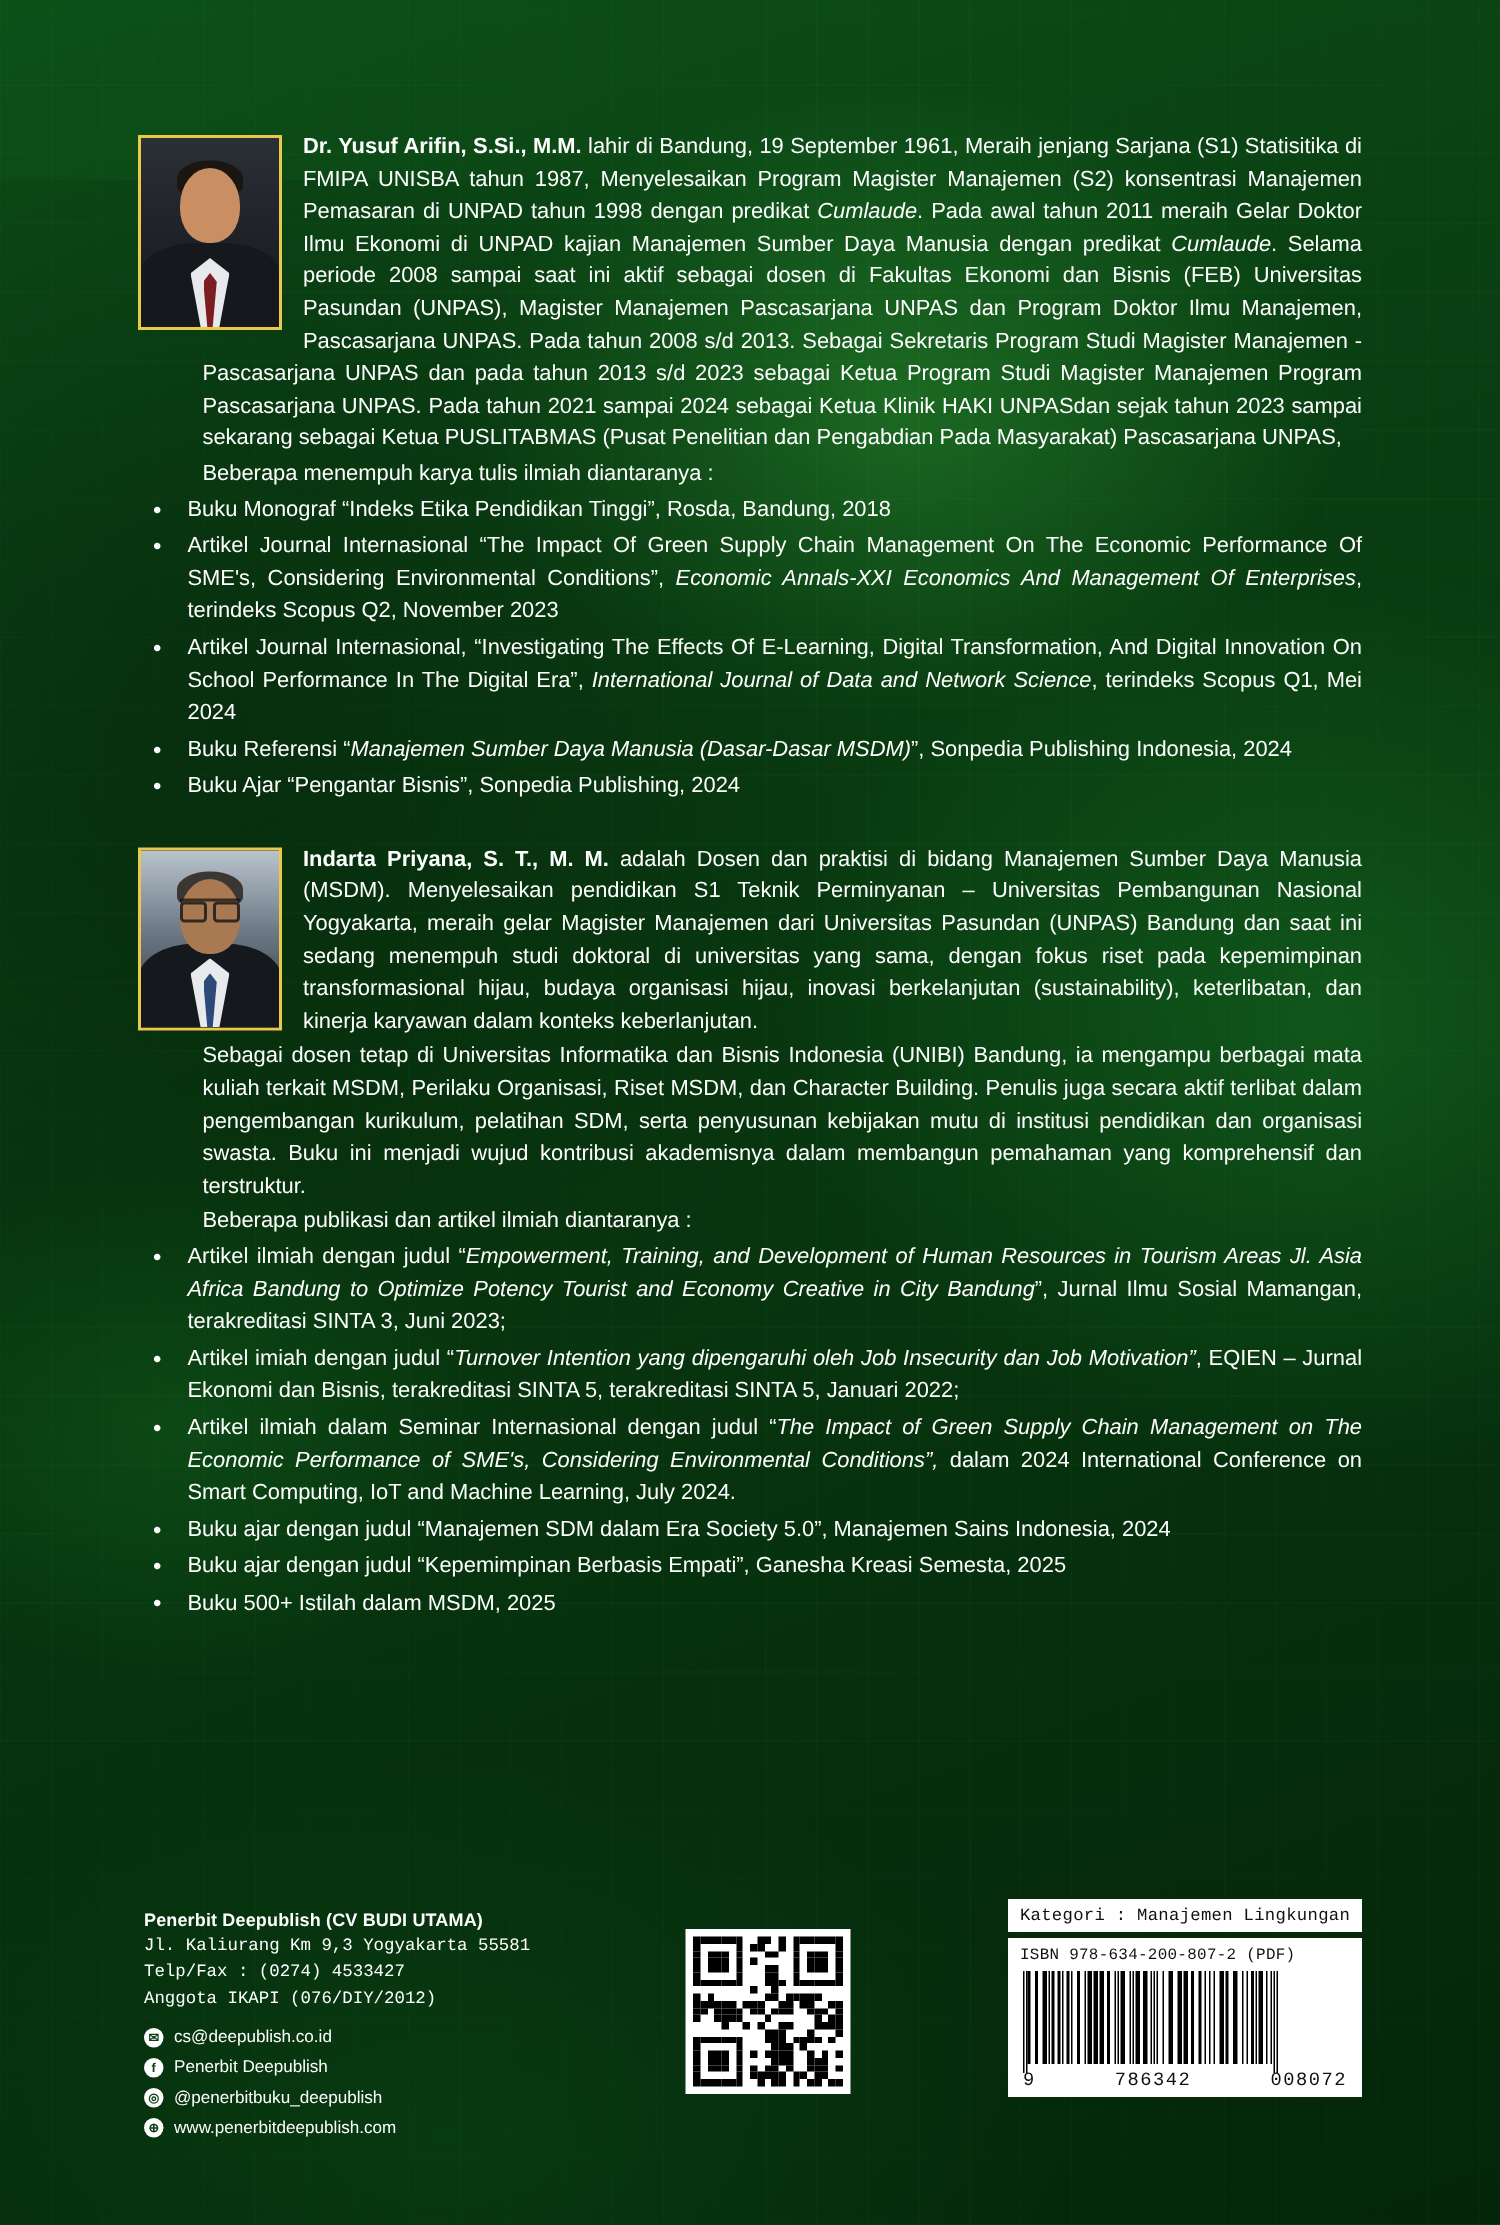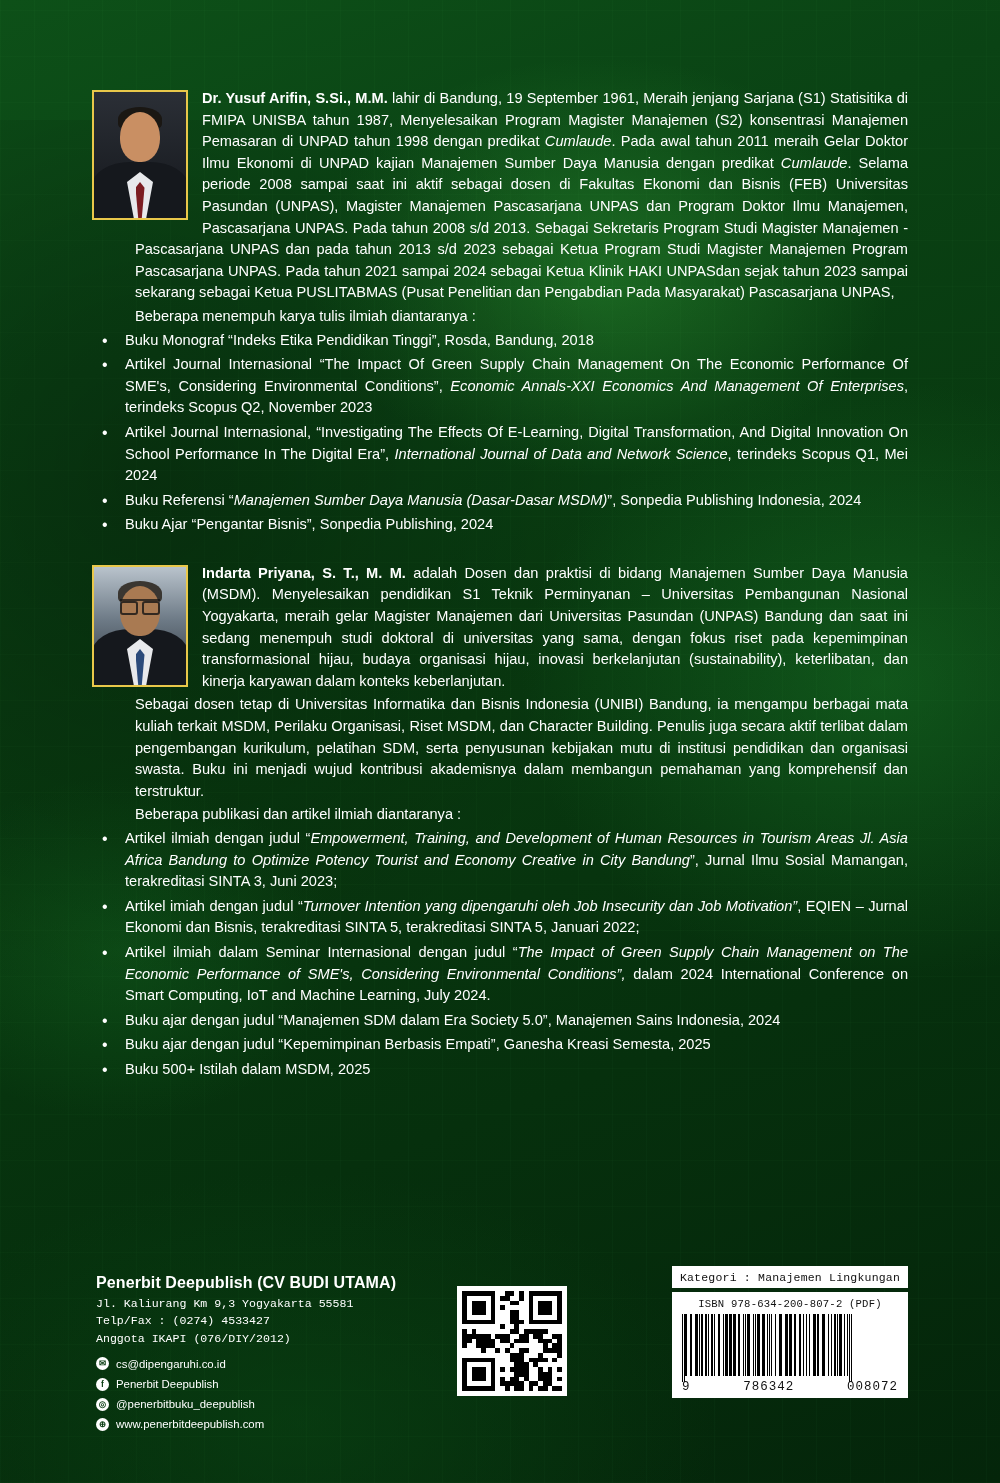"Penerbit Deepublish (CV BUDI UTAMA)" .pub-info .name { font-size: 16px -> 12px }
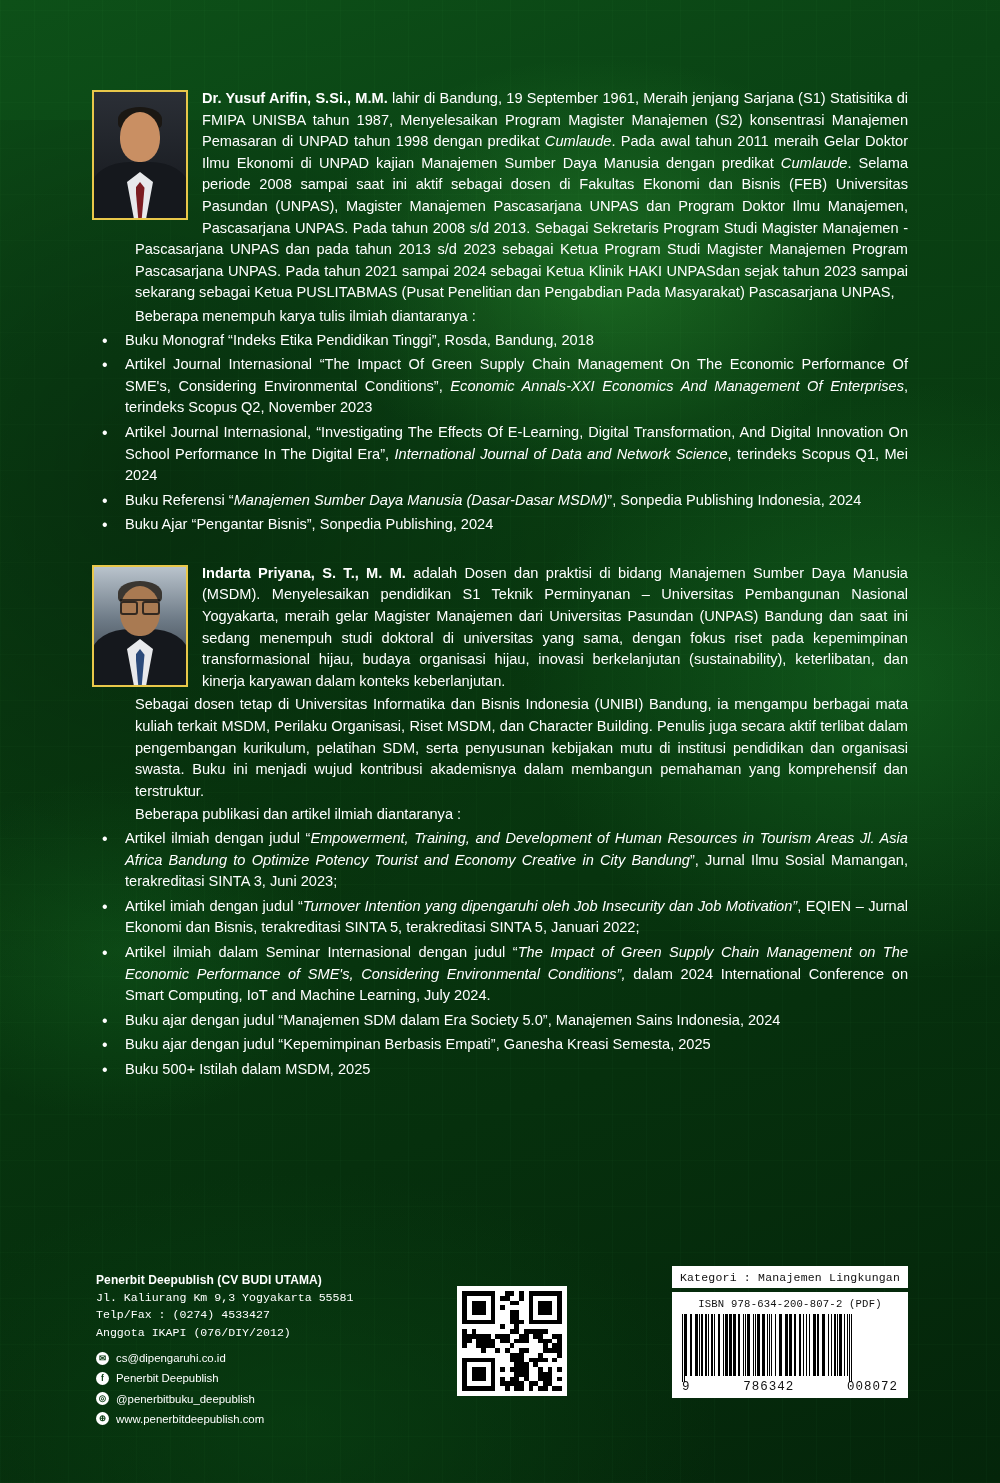"ISBN 978-634-200-807-2 (PDF)" .isbn-text { text-align: center -> left }
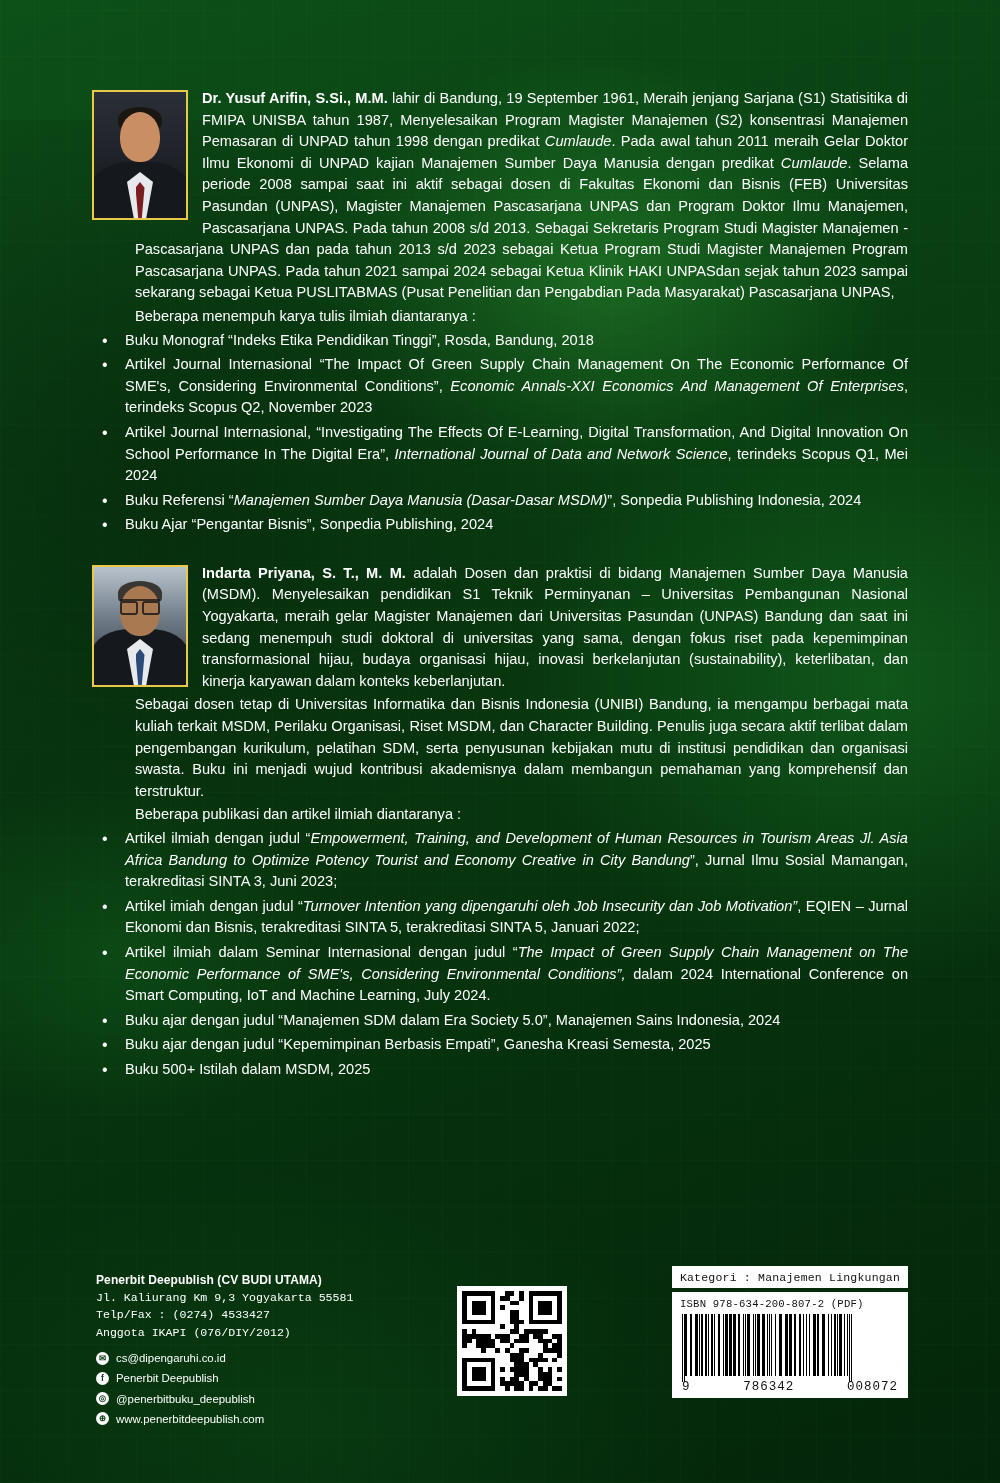"cs@dipengaruhi.co.id" span { text: cs@dipengaruhi.co.id -> cs@deepublish.co.id }
